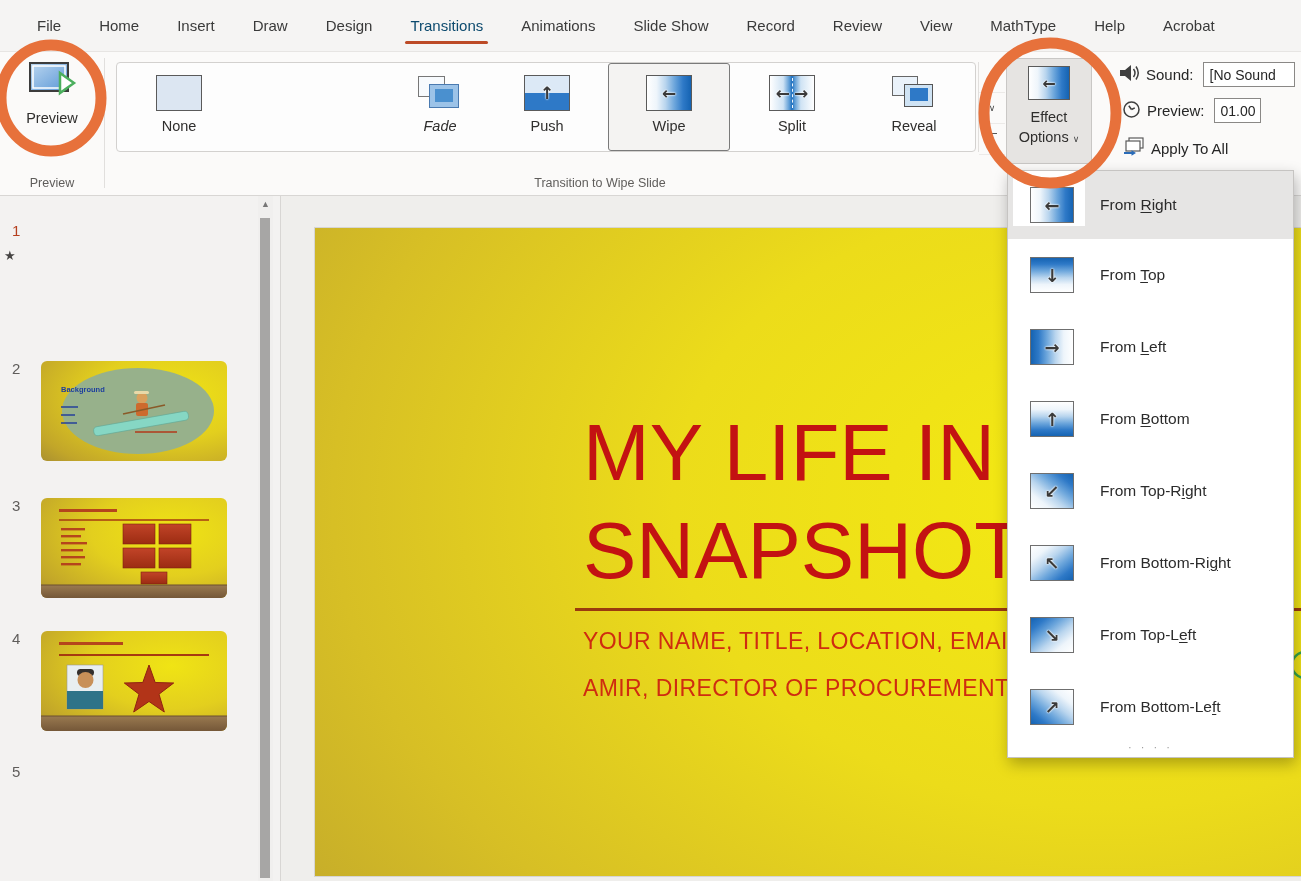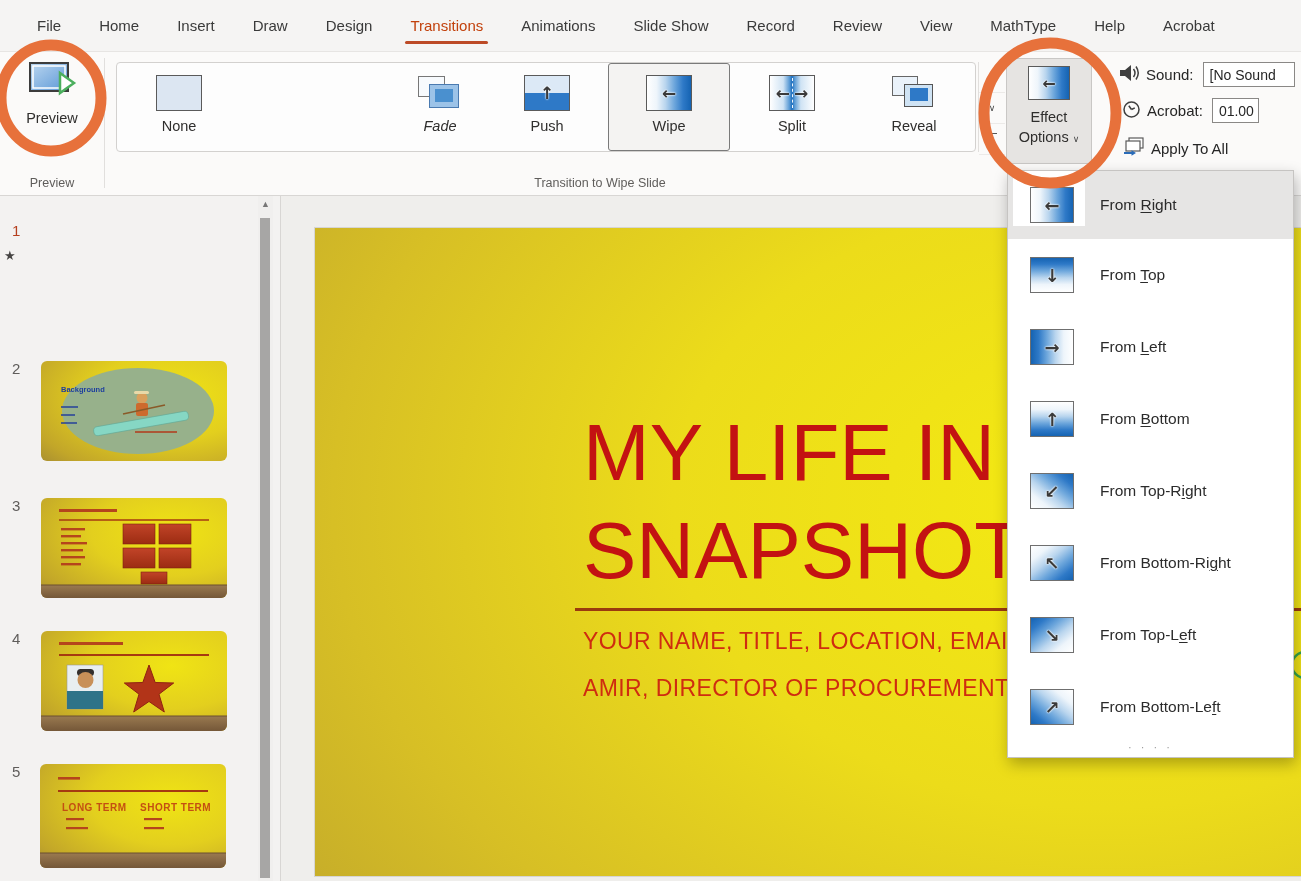"Transitions" .tab.active { color: #c2410c -> #0c4a6e }
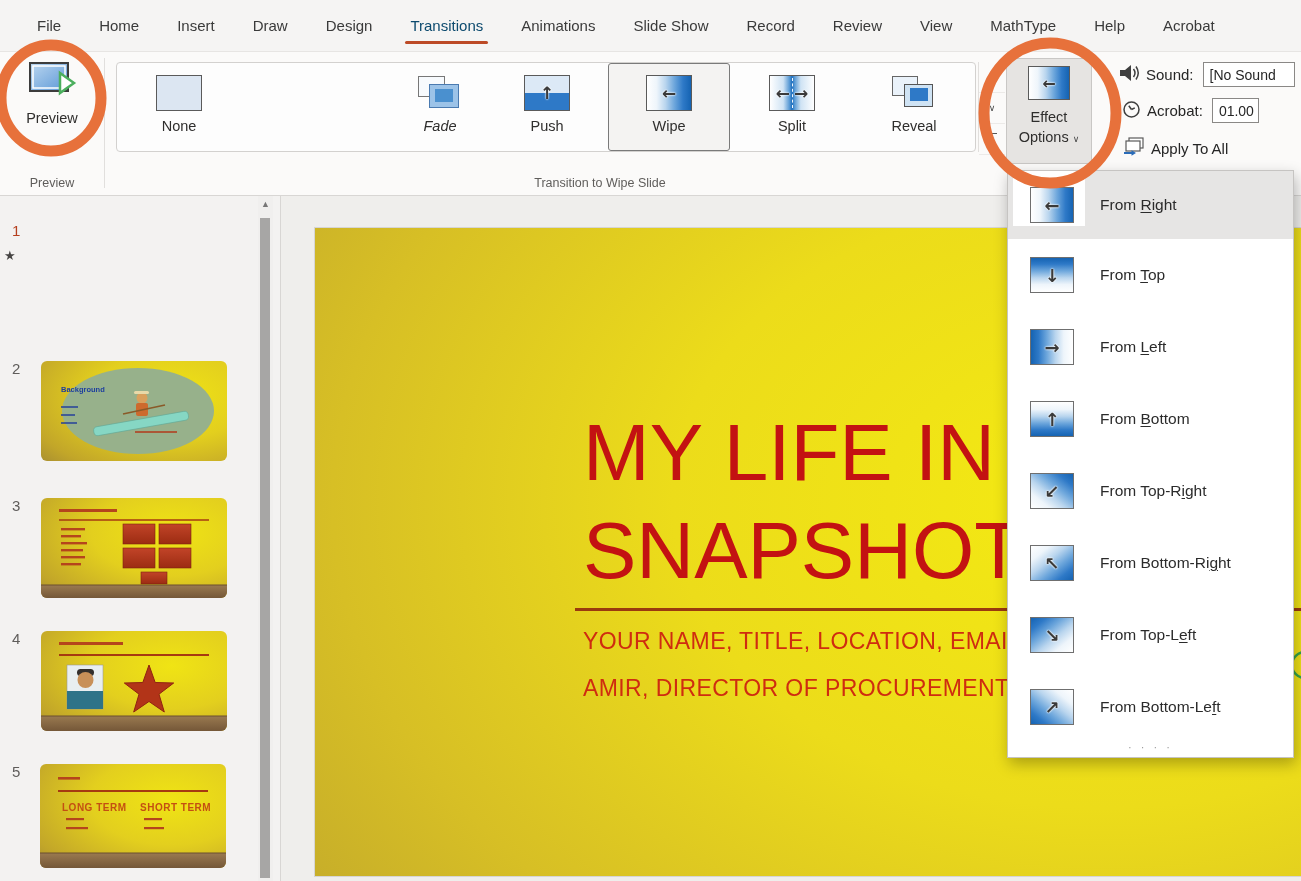"Acrobat:" span { text: Acrobat -> Preview }
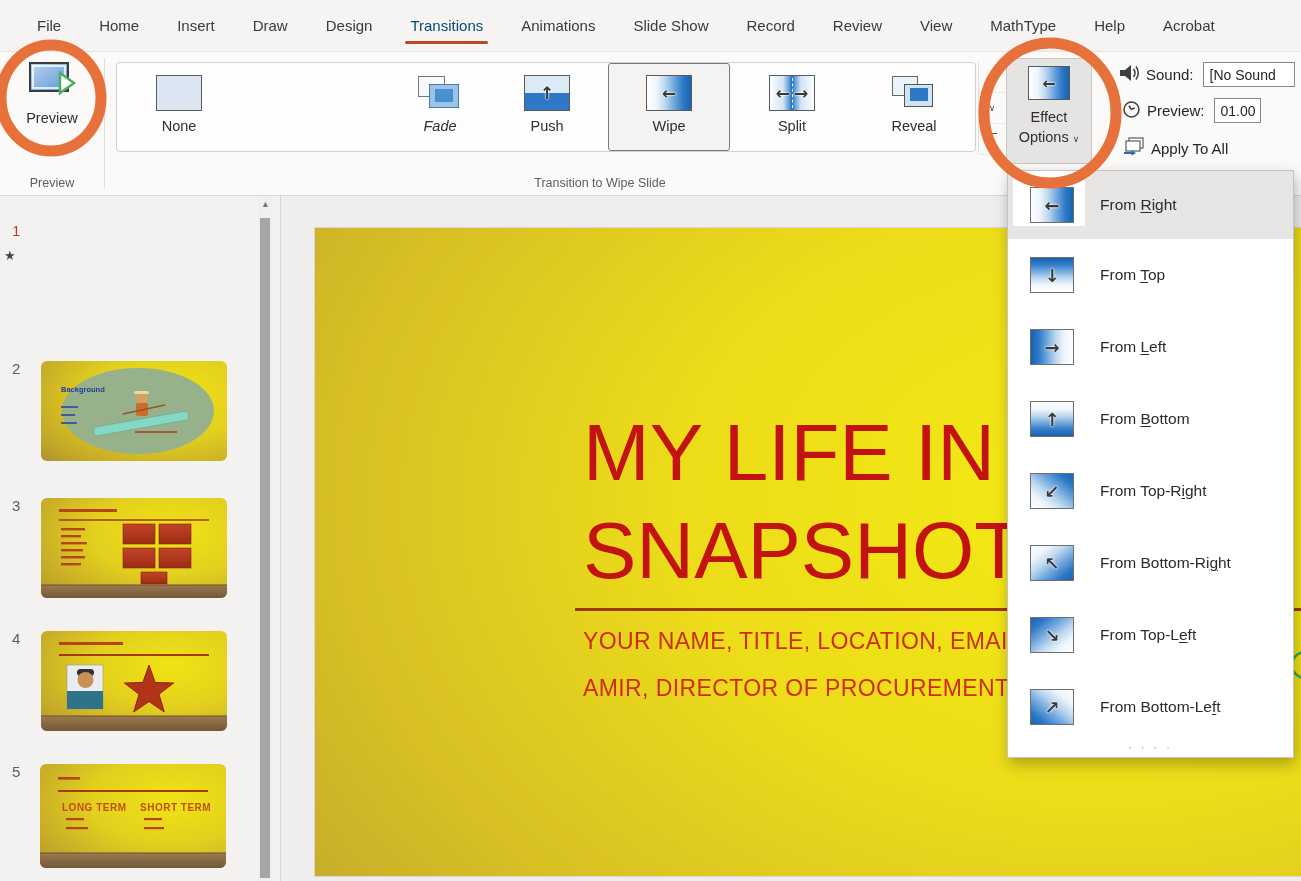"LONG TERM" div.thumb { html: <div> <svg> <clipPath> <rect></rect> </clipPath> <g> <rect></rect> <rect></rect> <line></line> <text>LONG TERM</text> <text>SHORT TERM</text> <rect></rect> <rect></rect> <rect></rect> <rect></rect> <rect></rect> <line></line> </g> </svg> </div> -> none }
